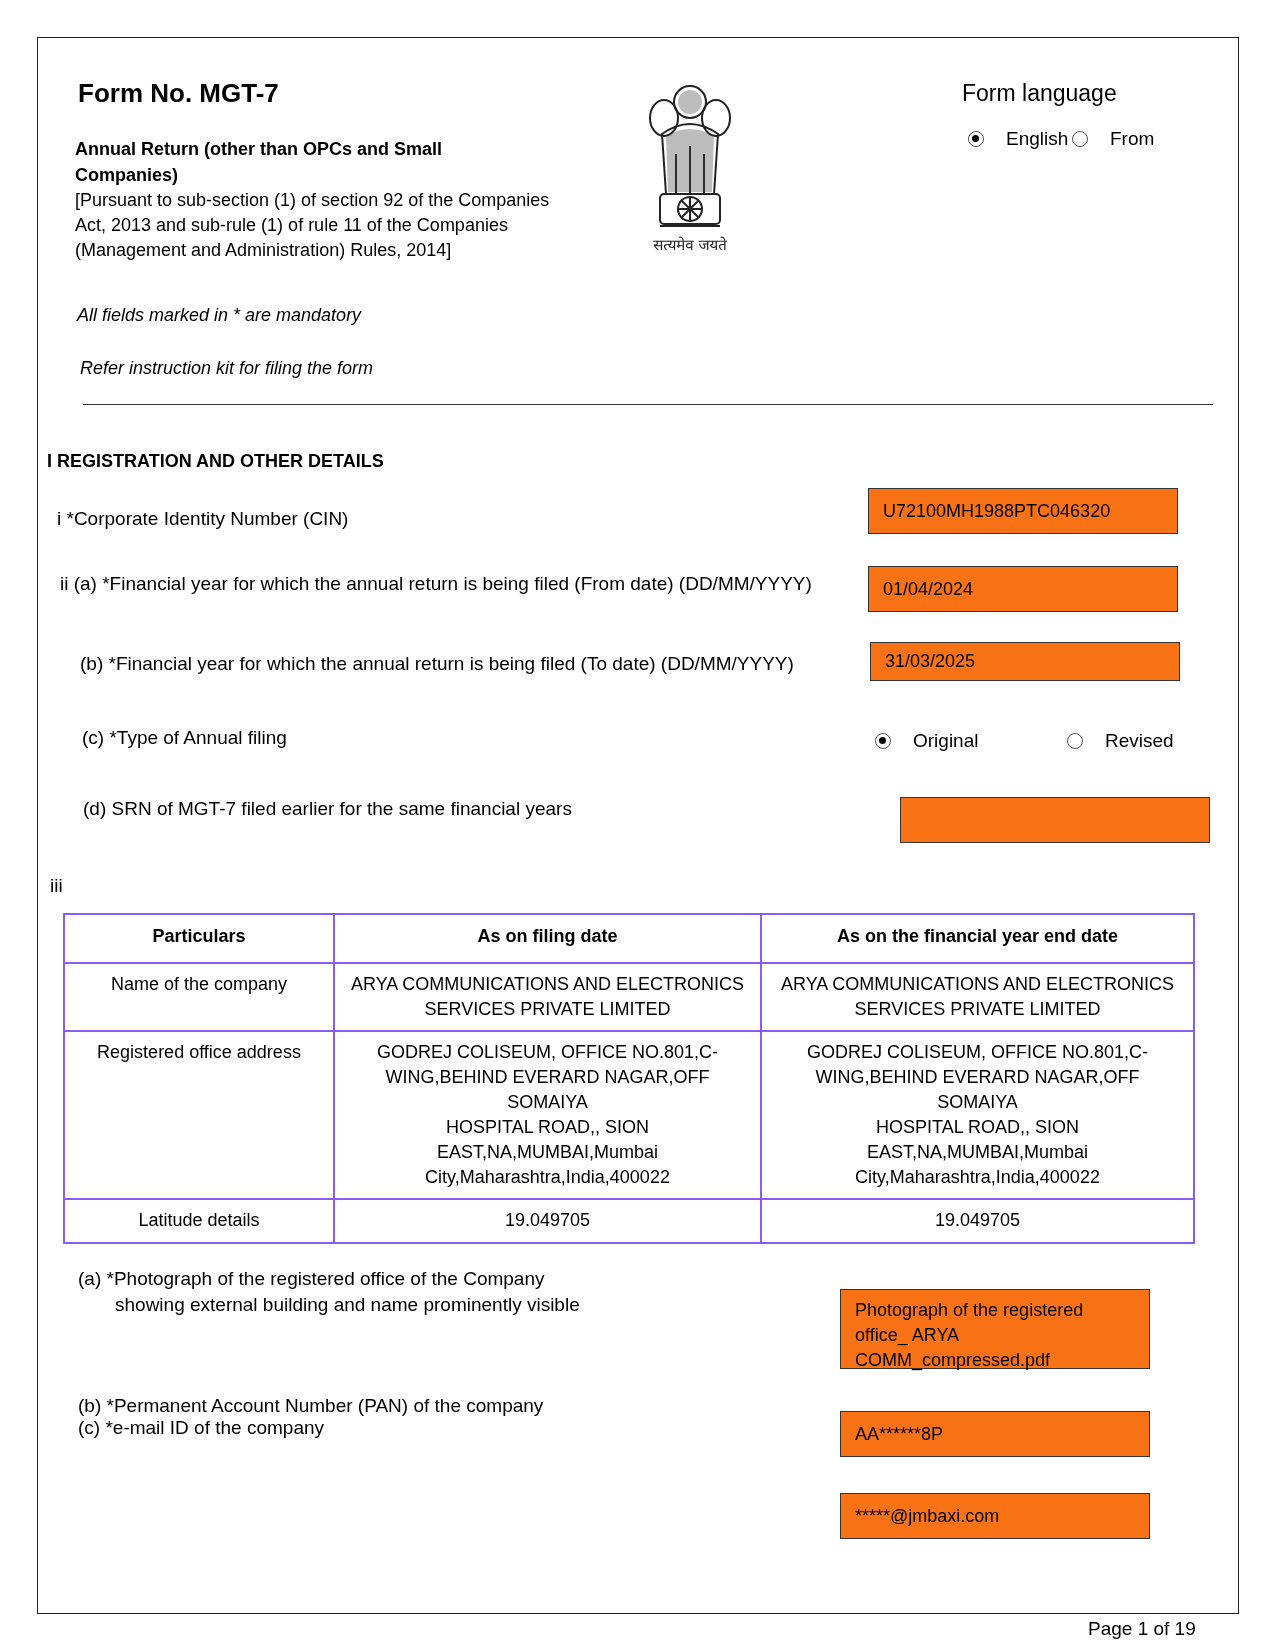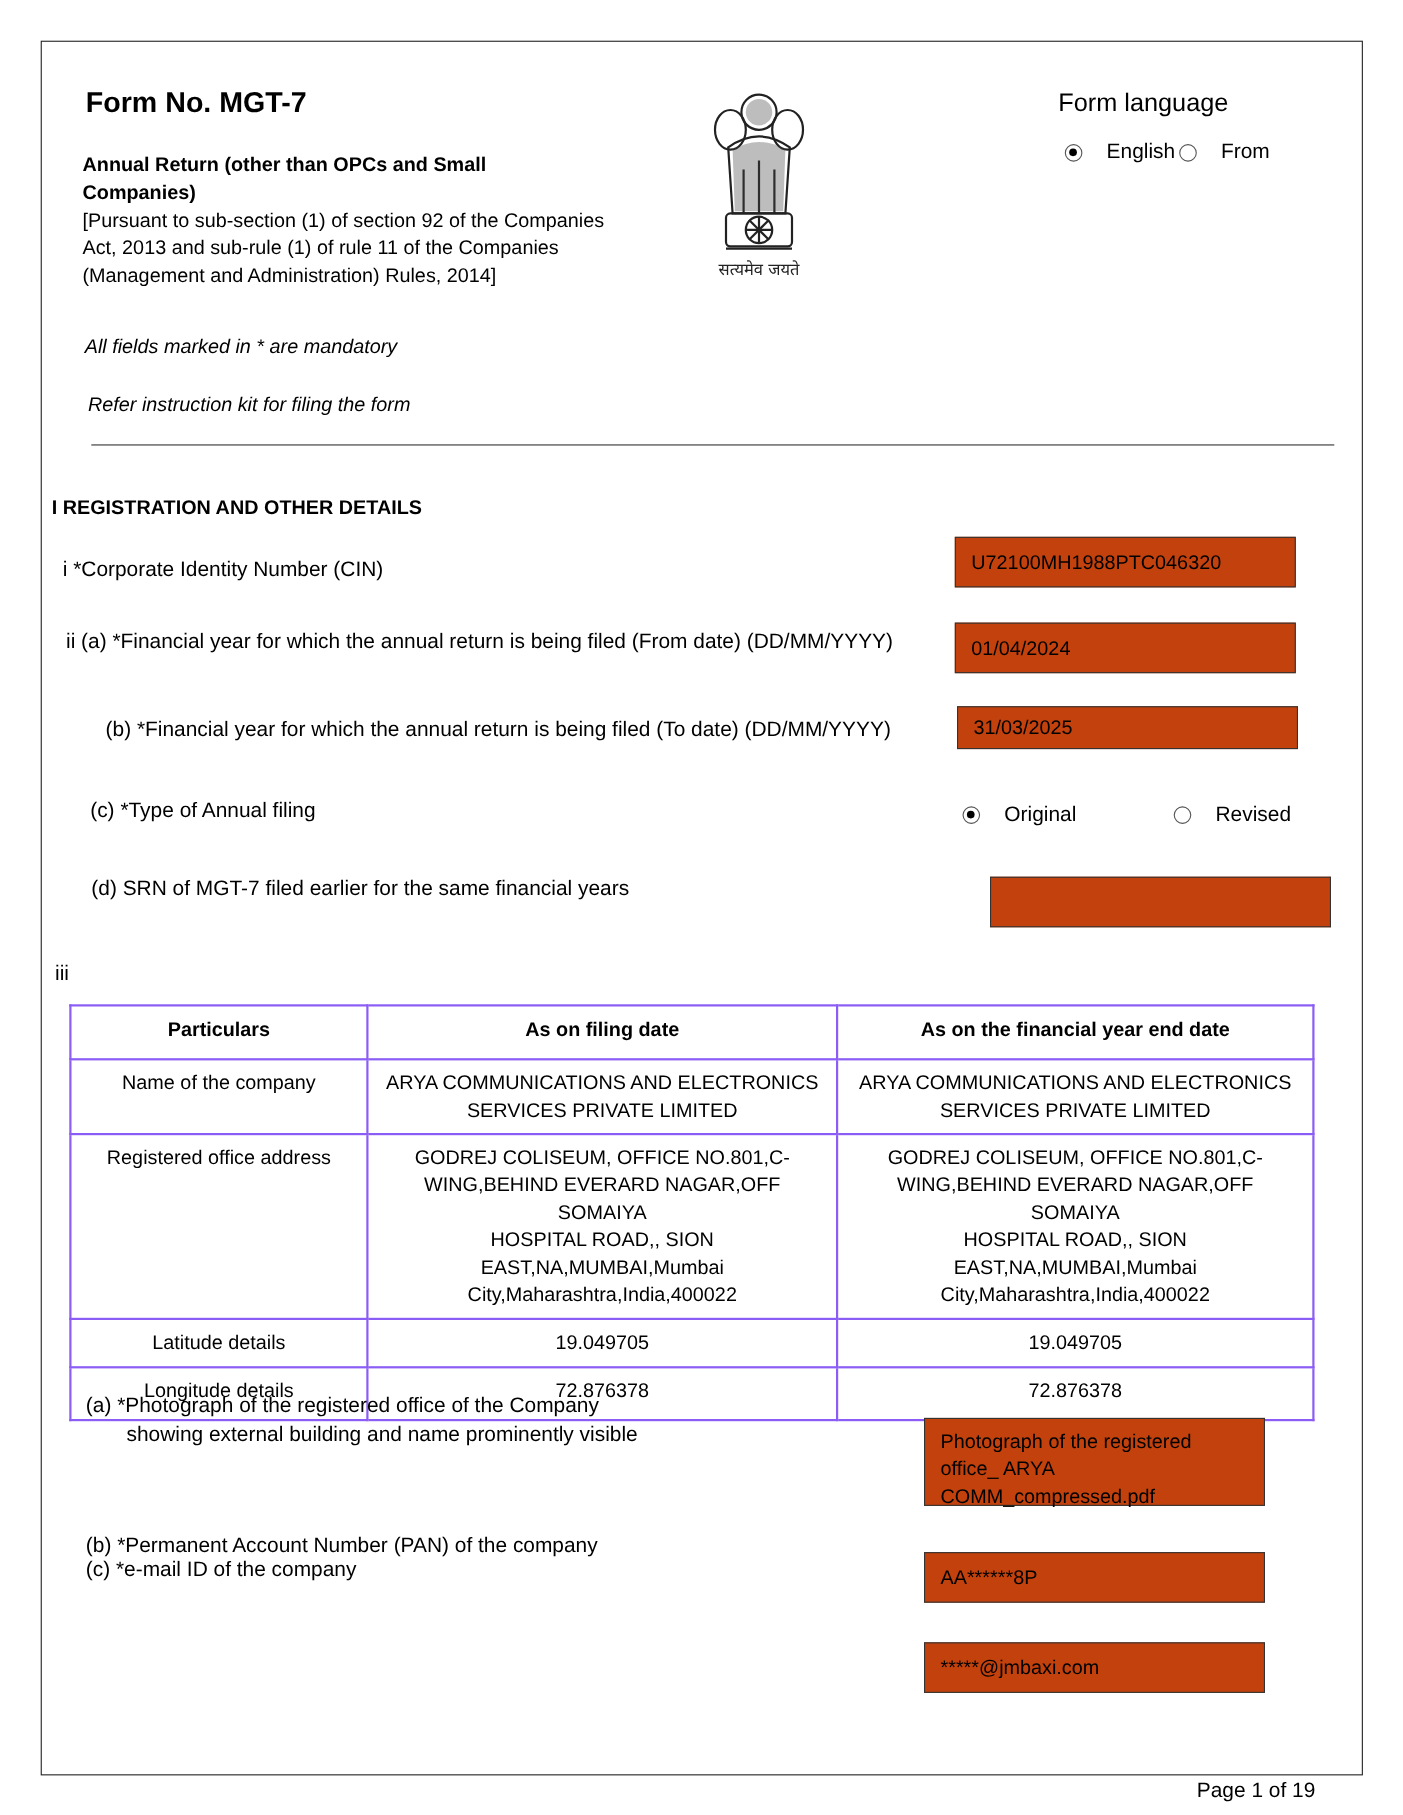"U72100MH1988PTC046320" .field-box { background: #c2410c -> #f97316 }
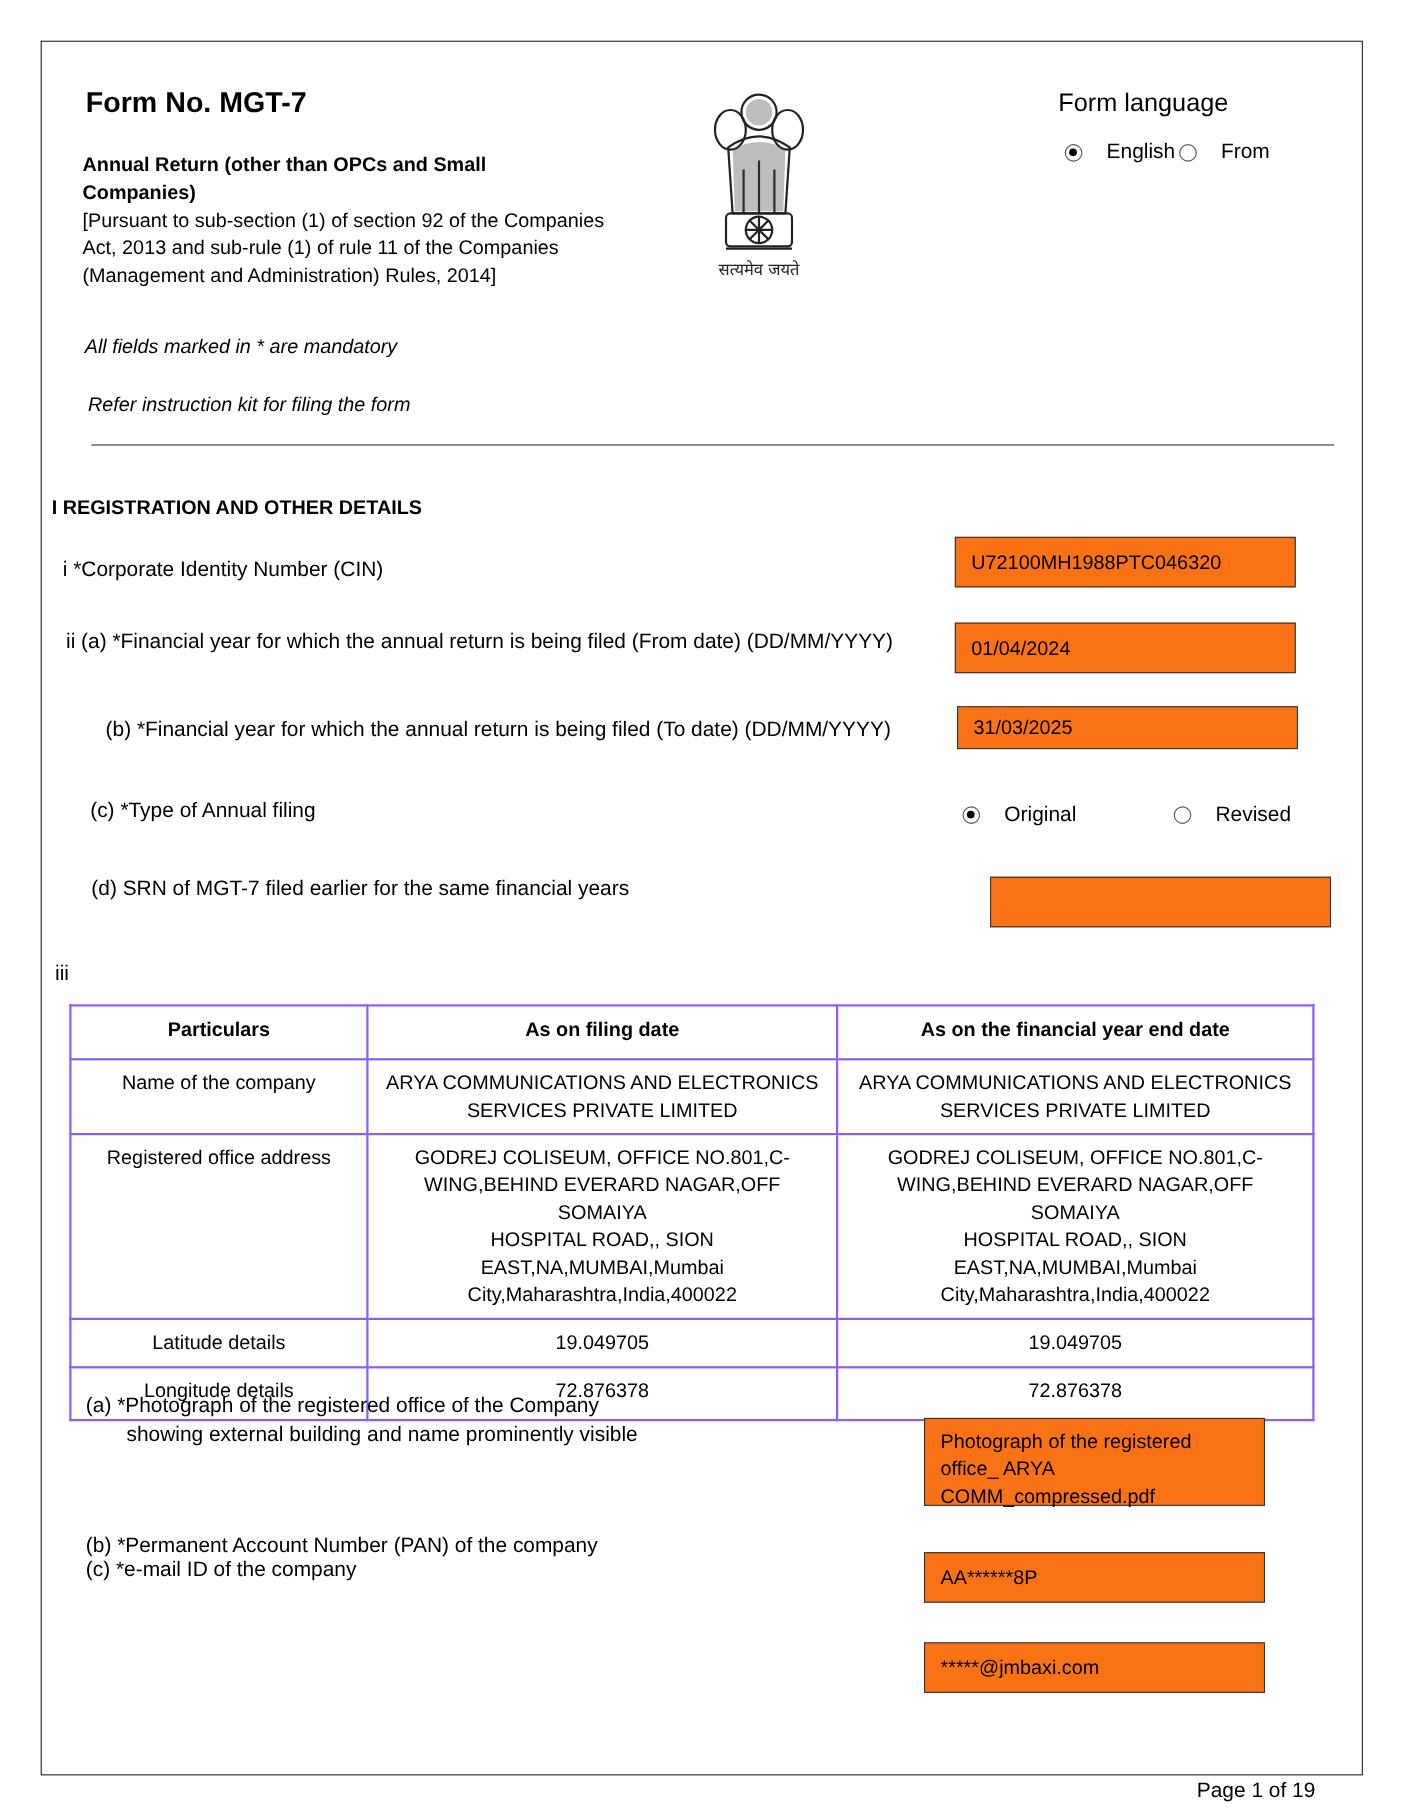"(b) *Financial year for which" div.abs { margin-left: 16px -> none }
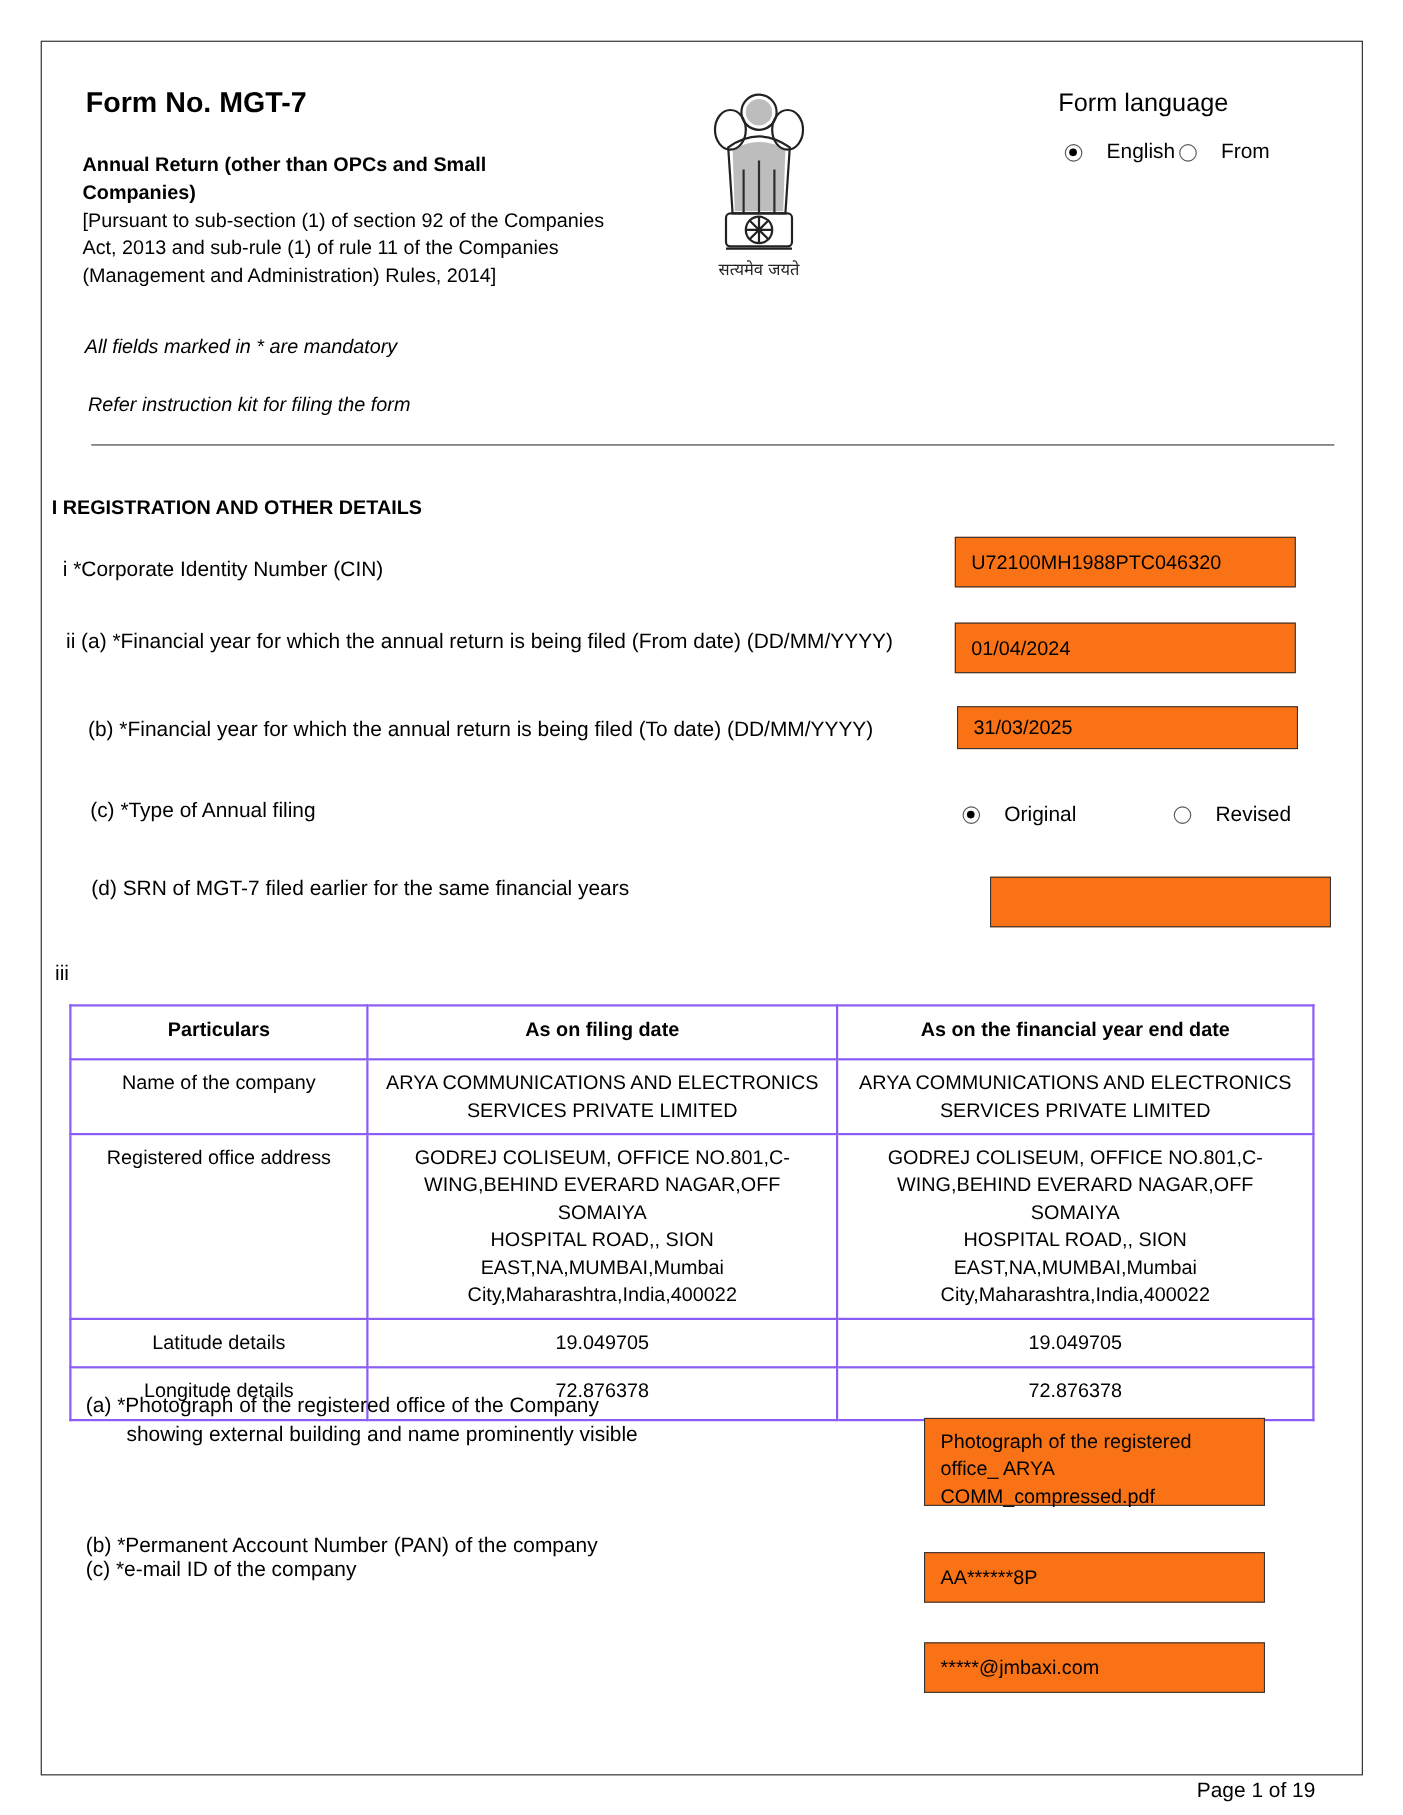"Longitude details" tr { html: <tr> <td>Longitude details</td> <td>72.876378</td> <td>72.876378</td> </tr> -> none }
